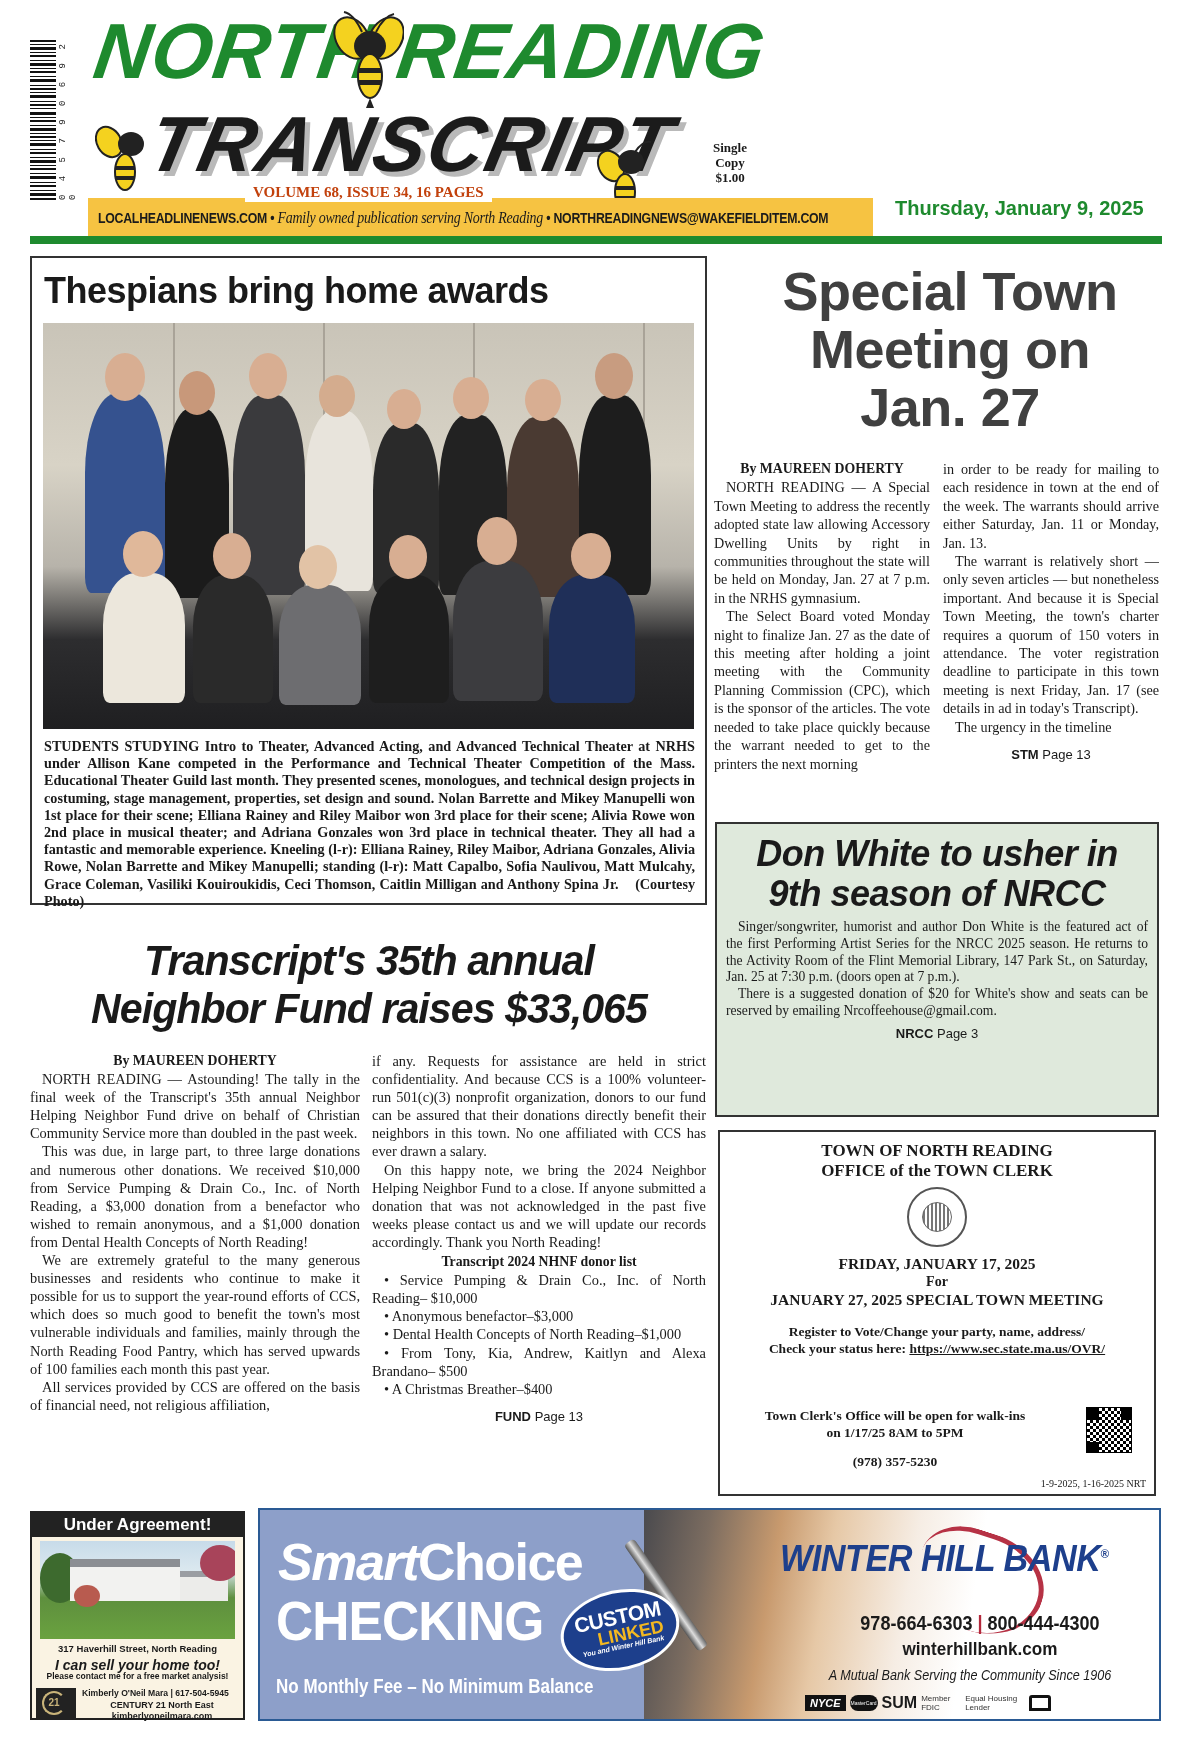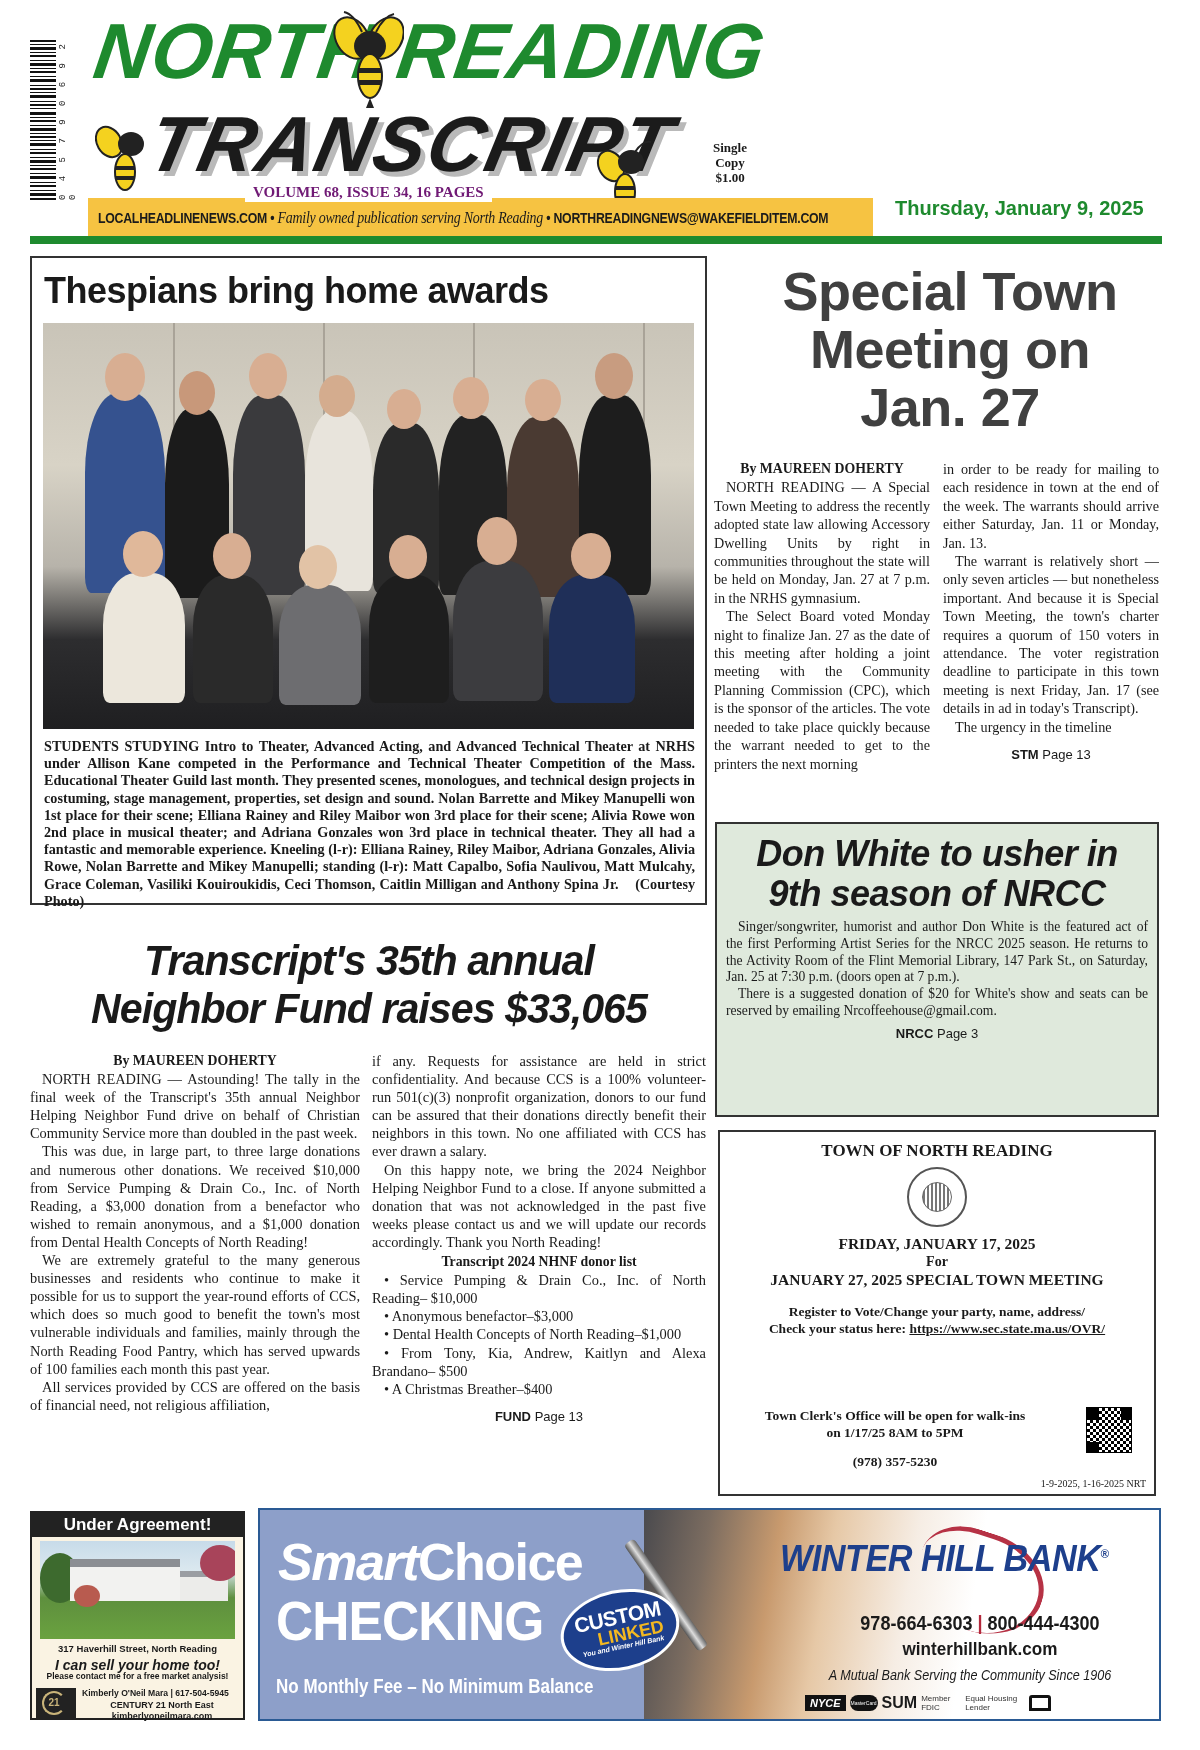"VOLUME 68, ISSUE 34, 16" .volume-line { color: #701a75 -> #c2410c }
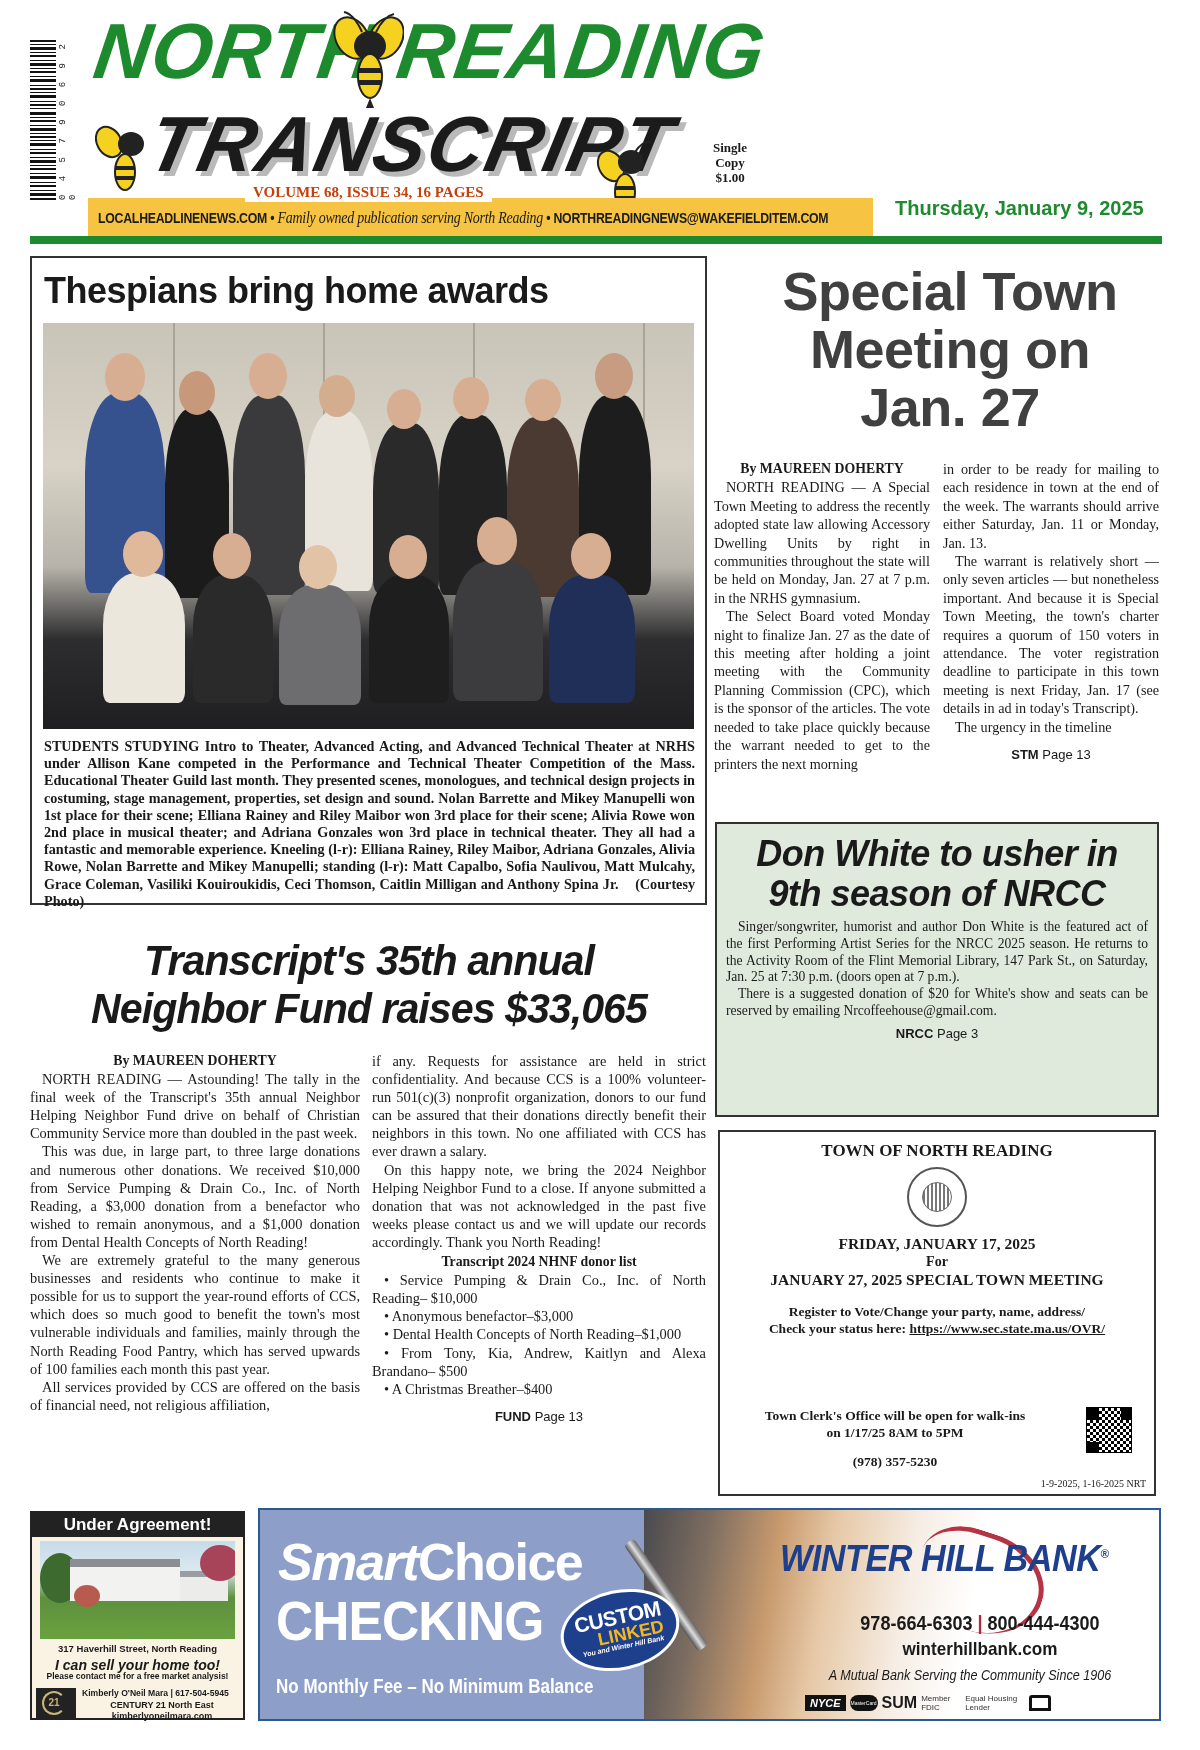"OFFICE of the TOWN CLERK" div { html: none -> <div>OFFICE of the TOWN CLERK</div> }
